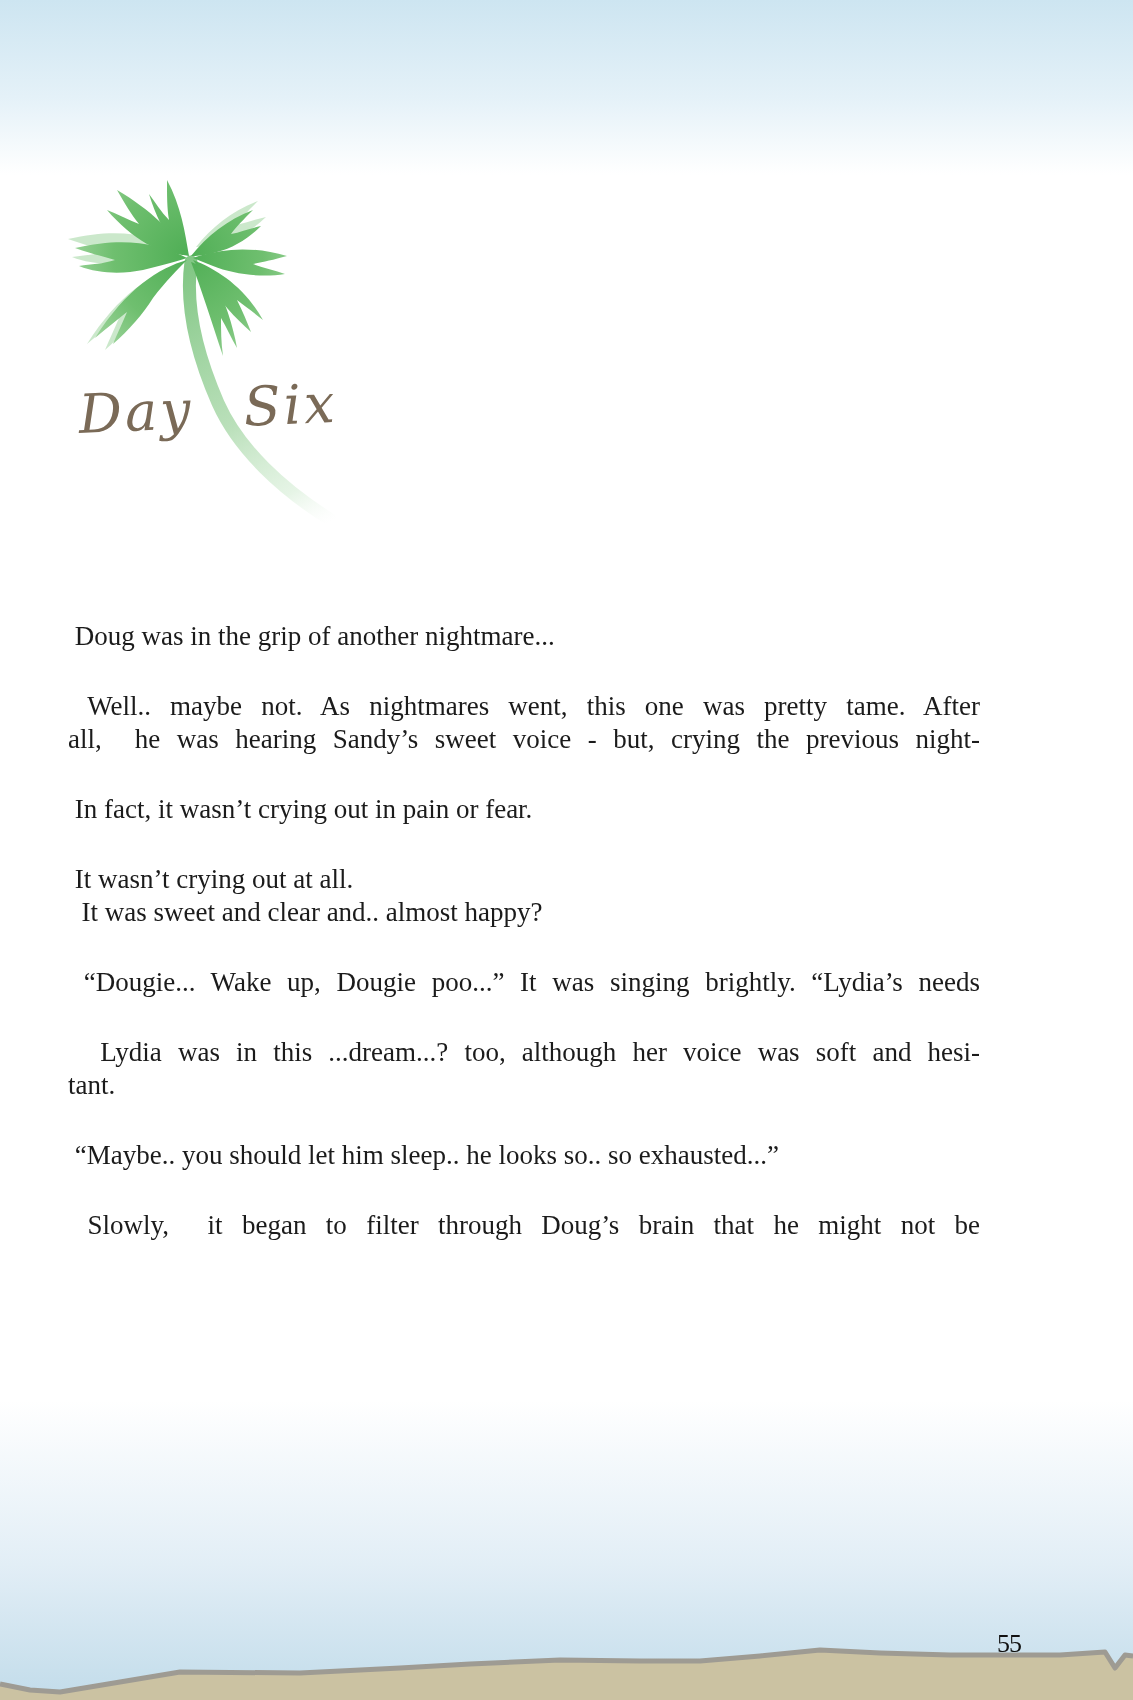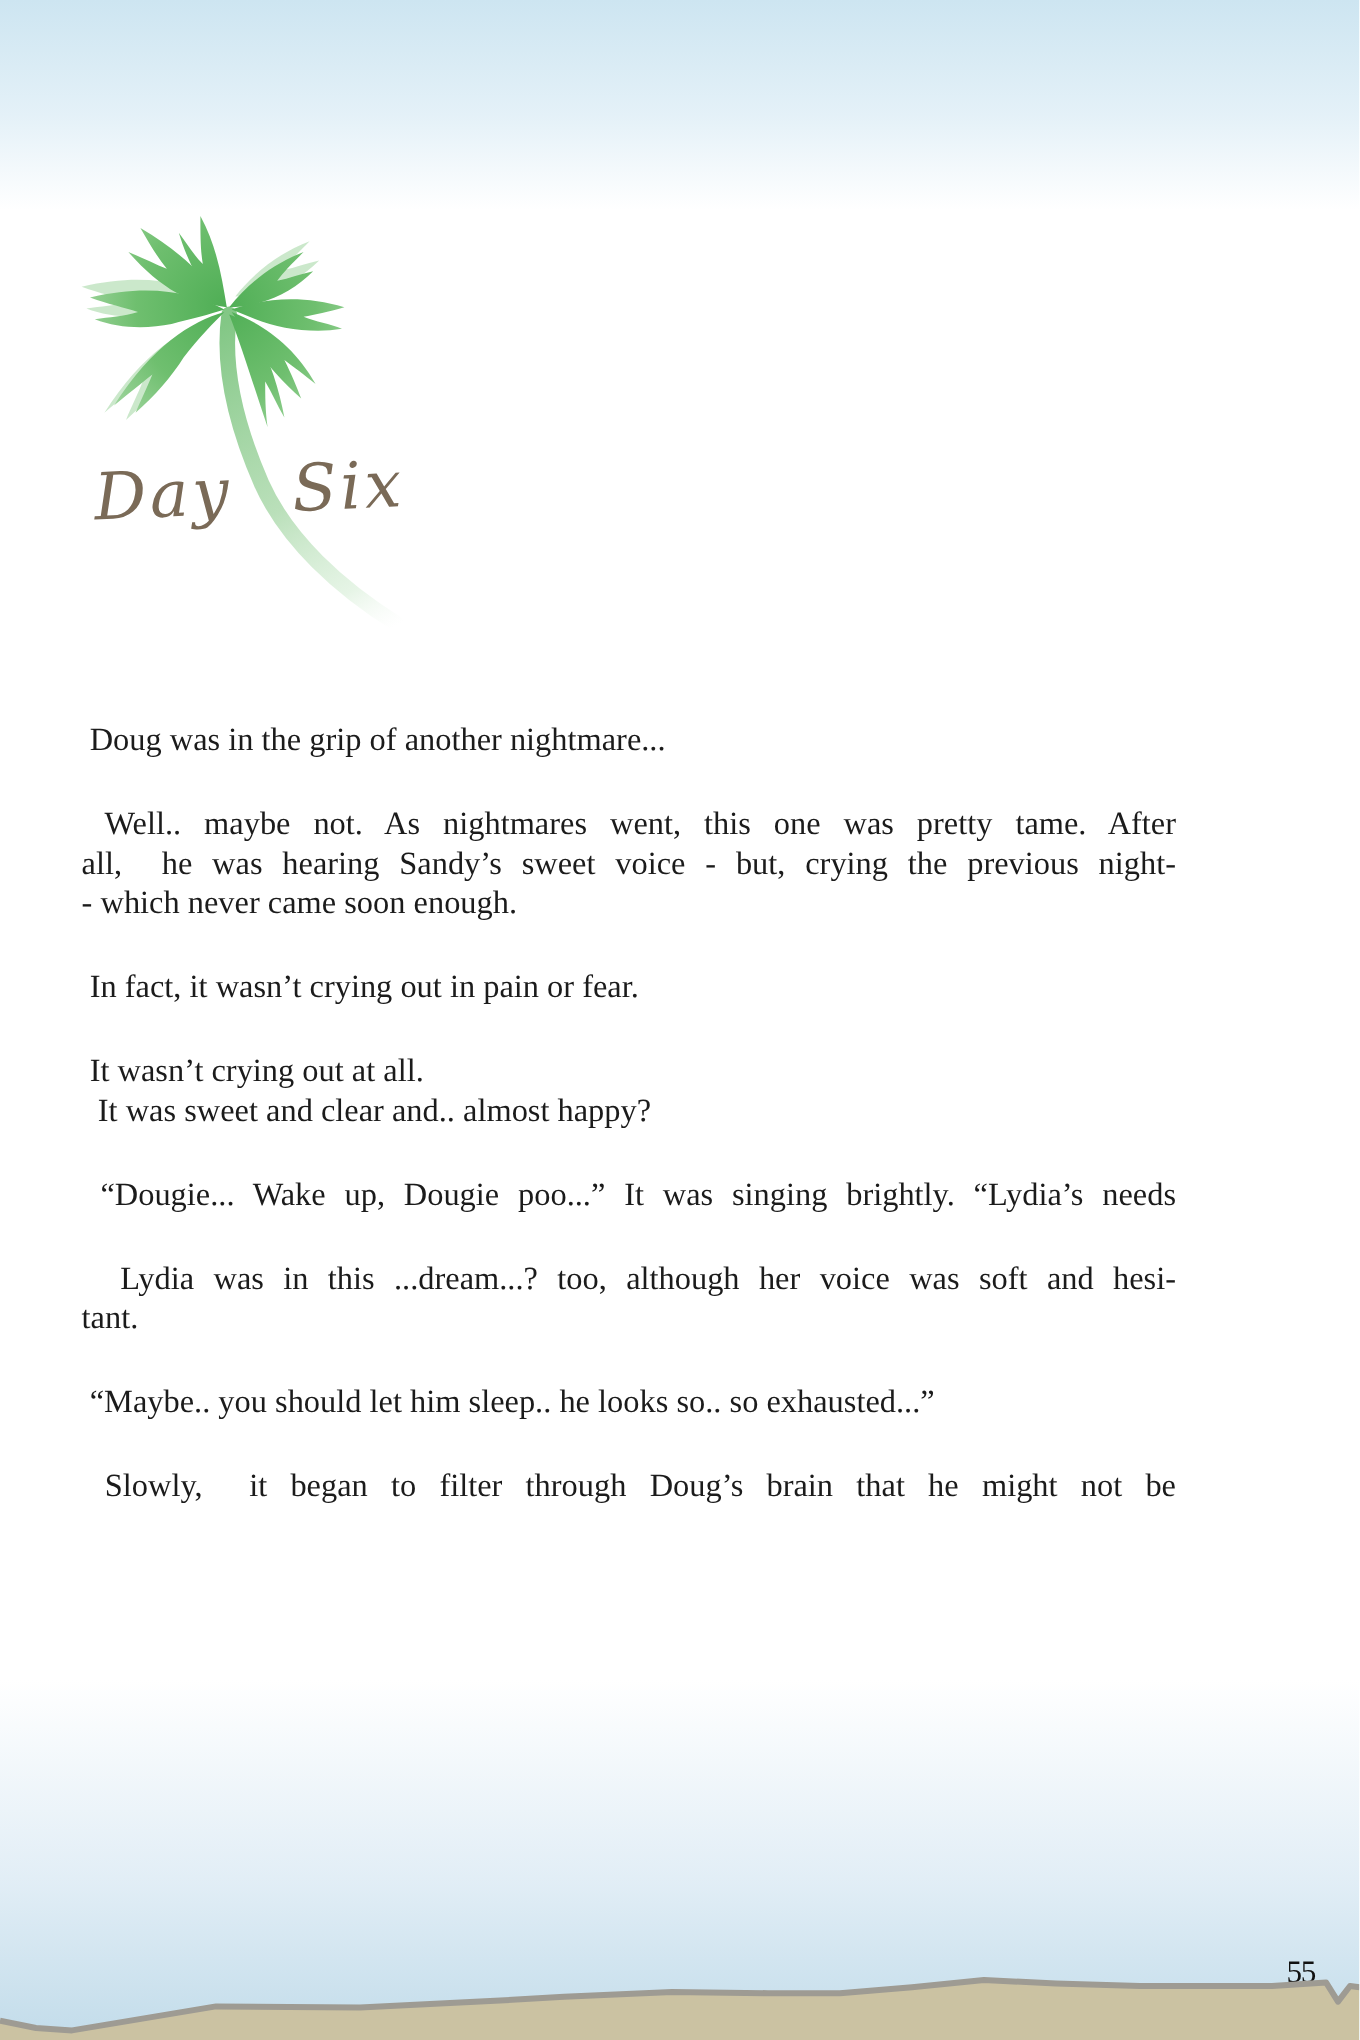"Doug was in the grip" .body-text { top: 600px -> 620px }
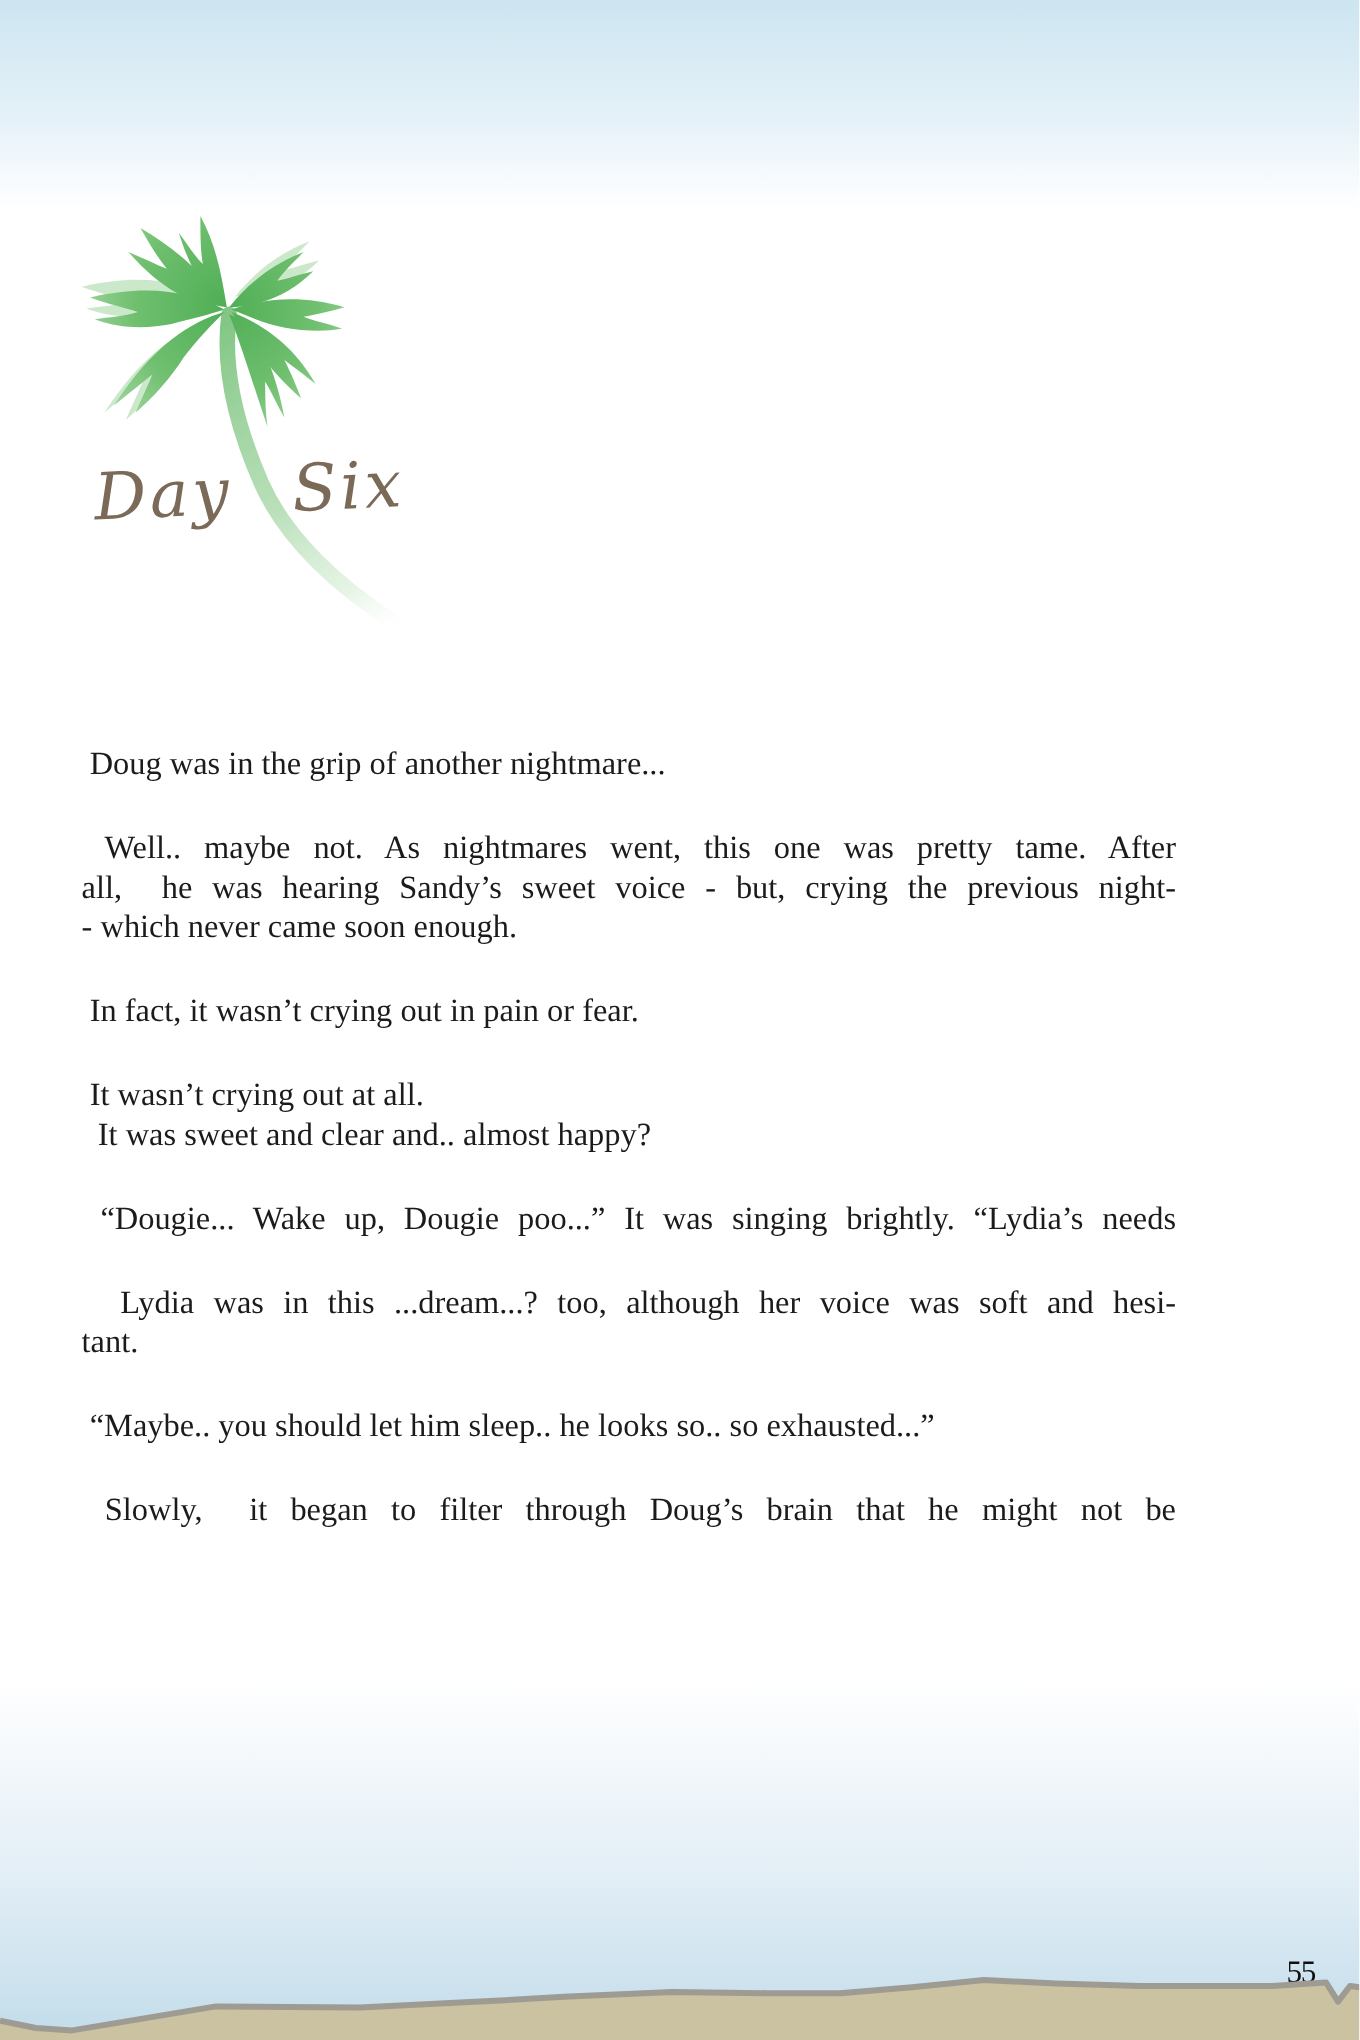"- which never came soon" div.line { html: <div>- which never came soon enough.</div> -> none }
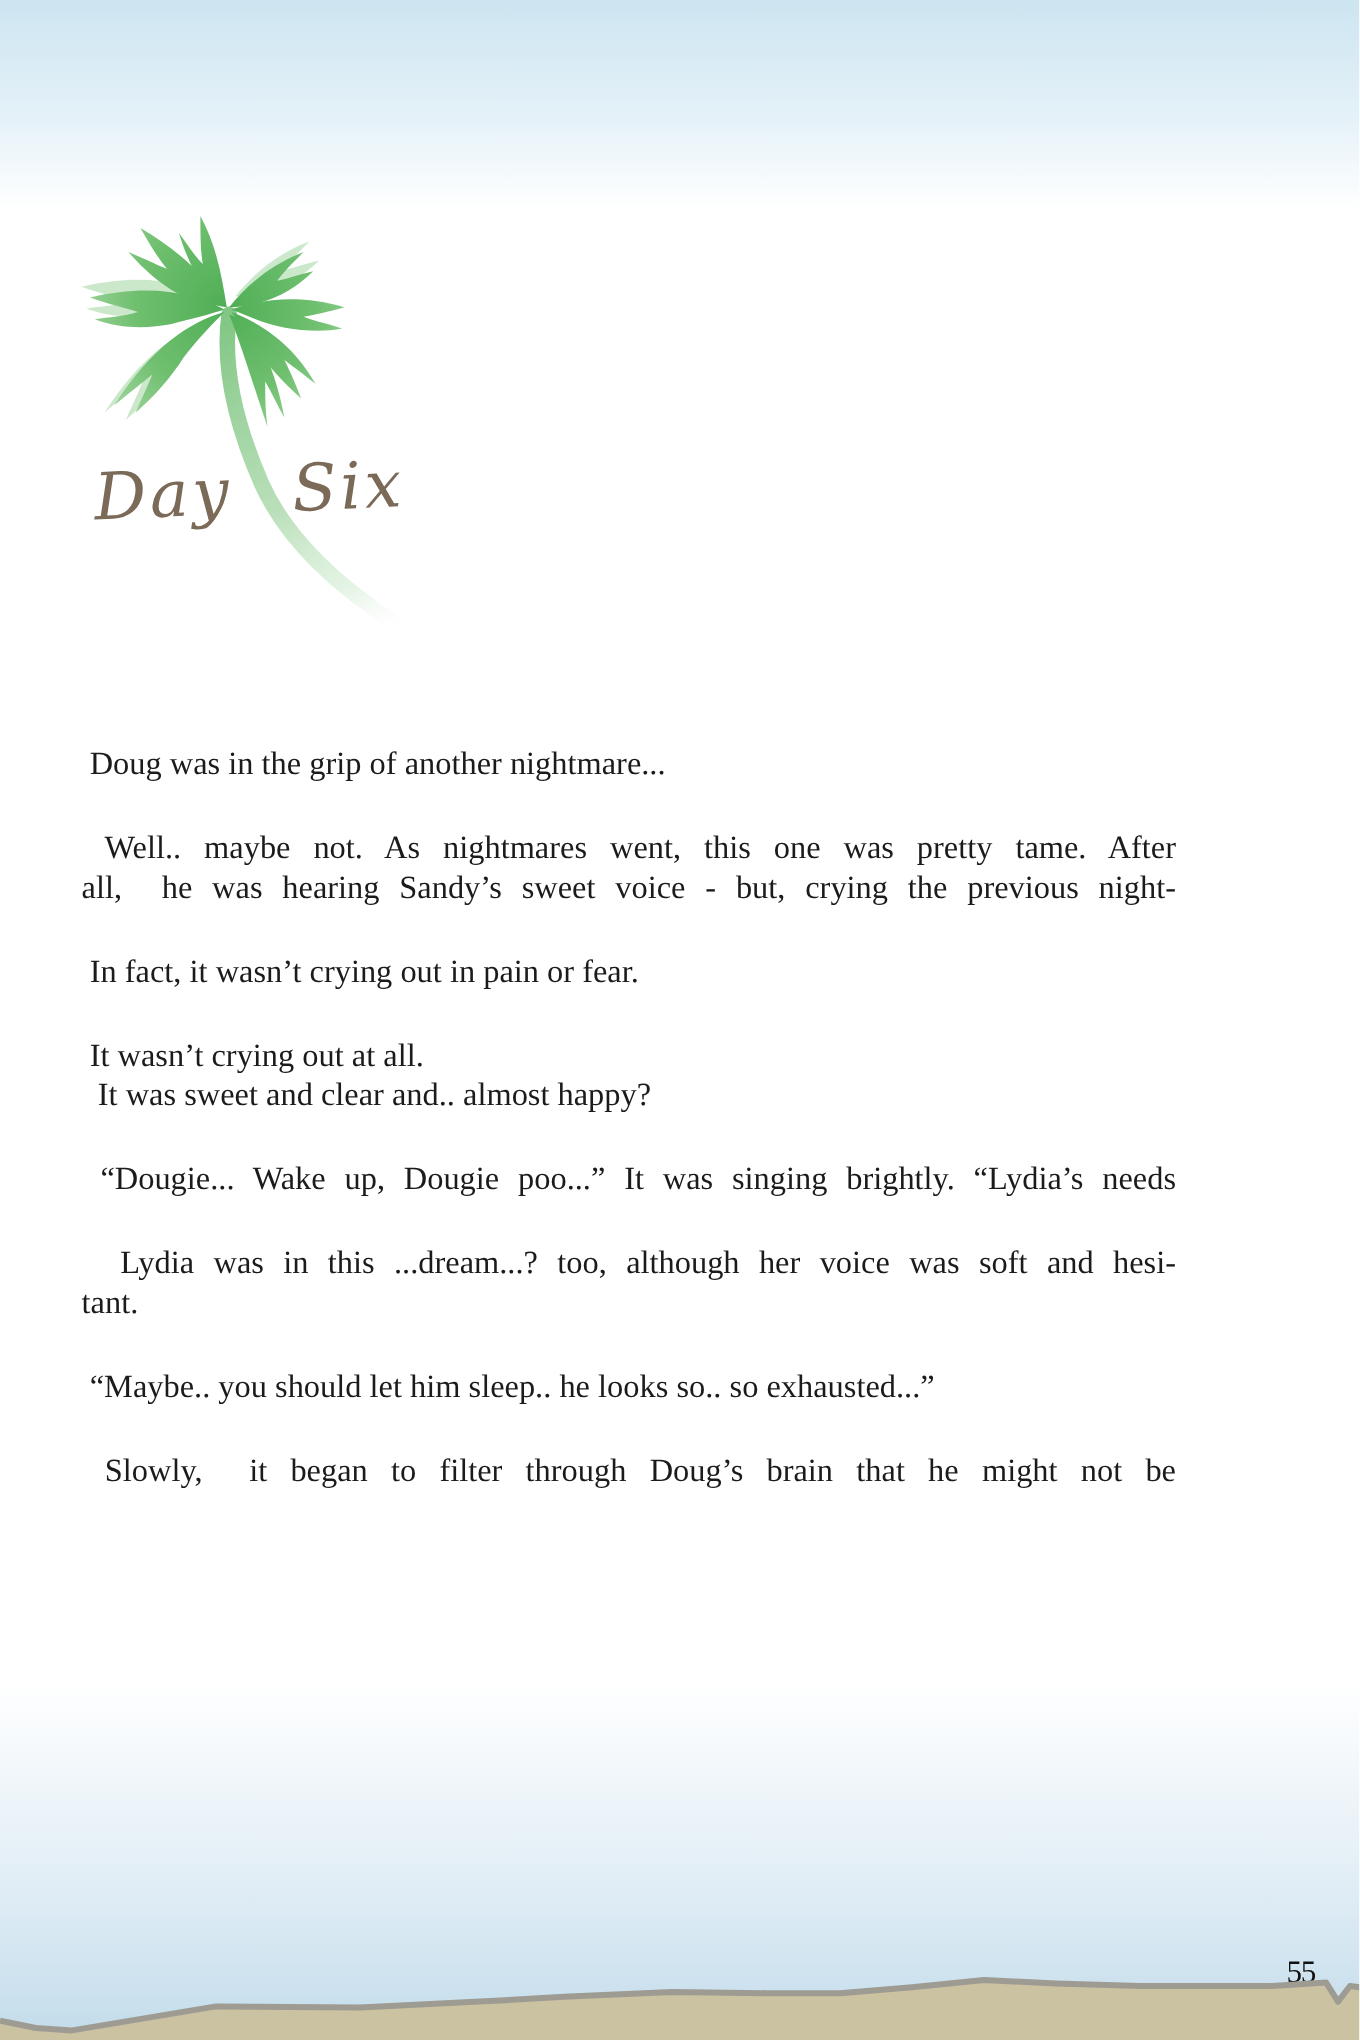"55" .page-number { left: 1072px -> 997px }
